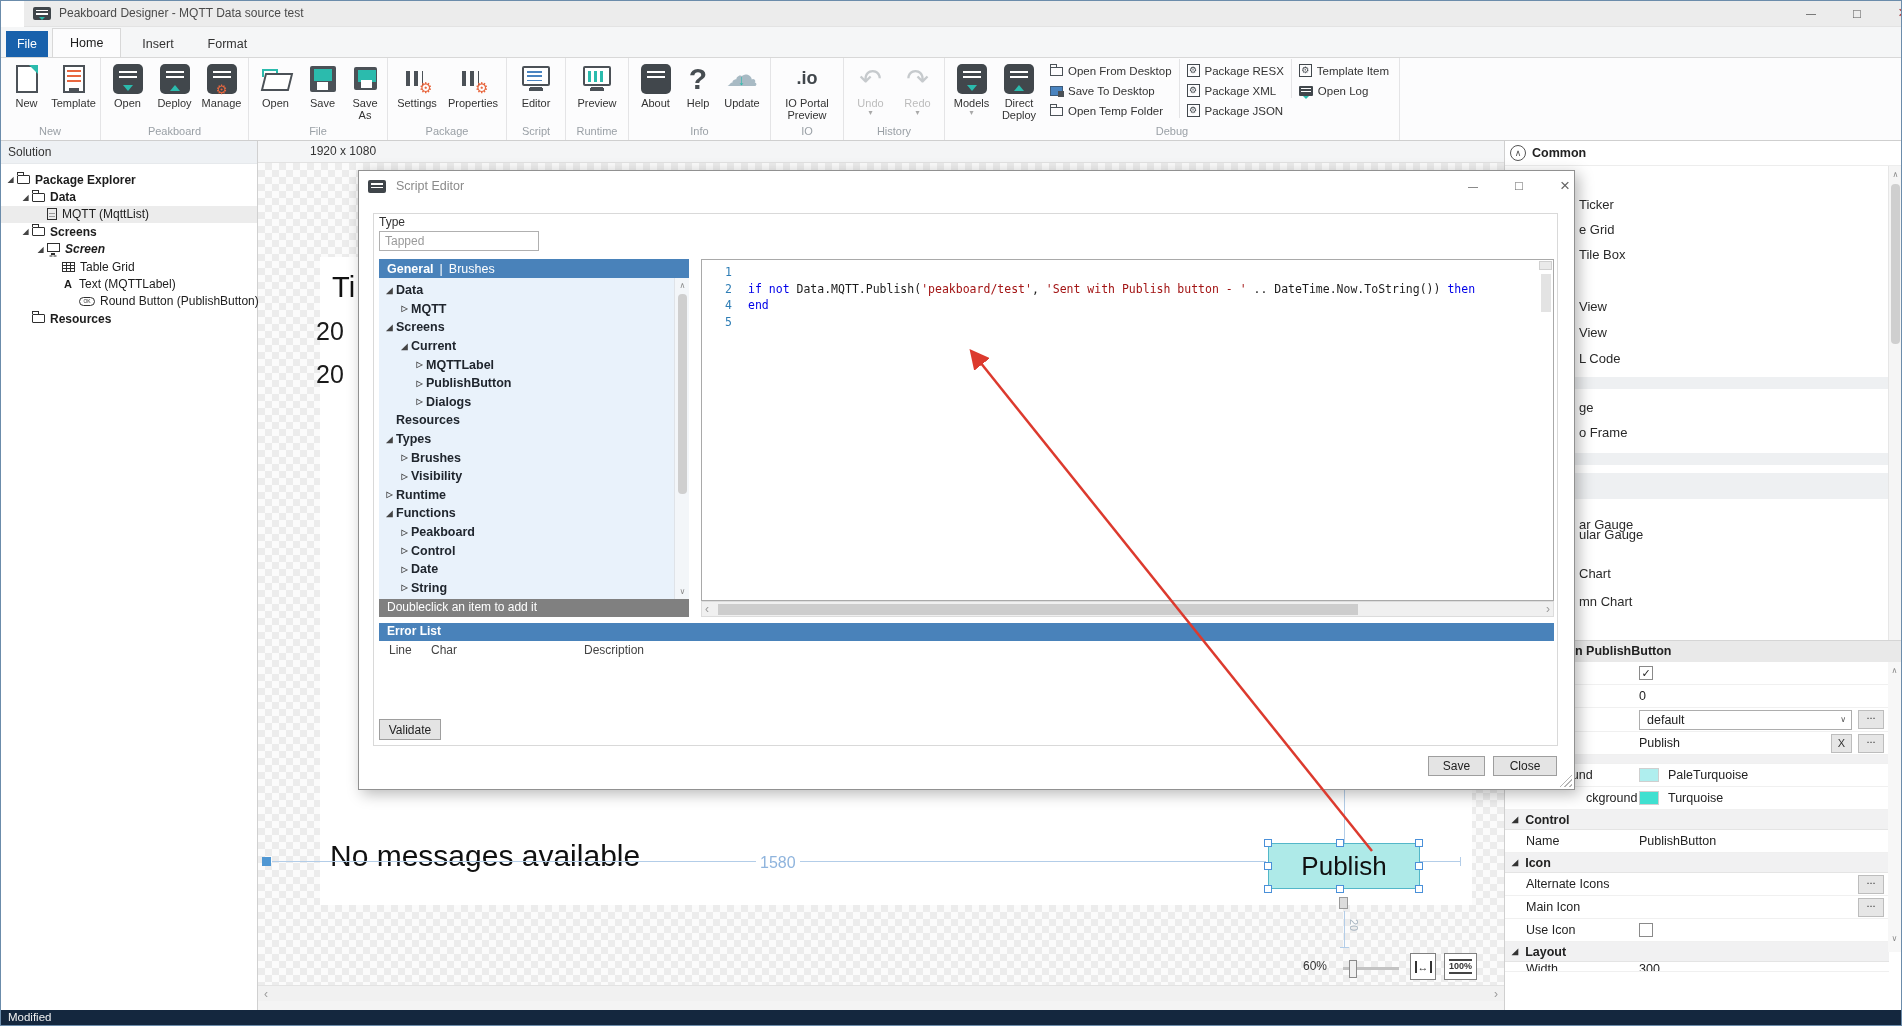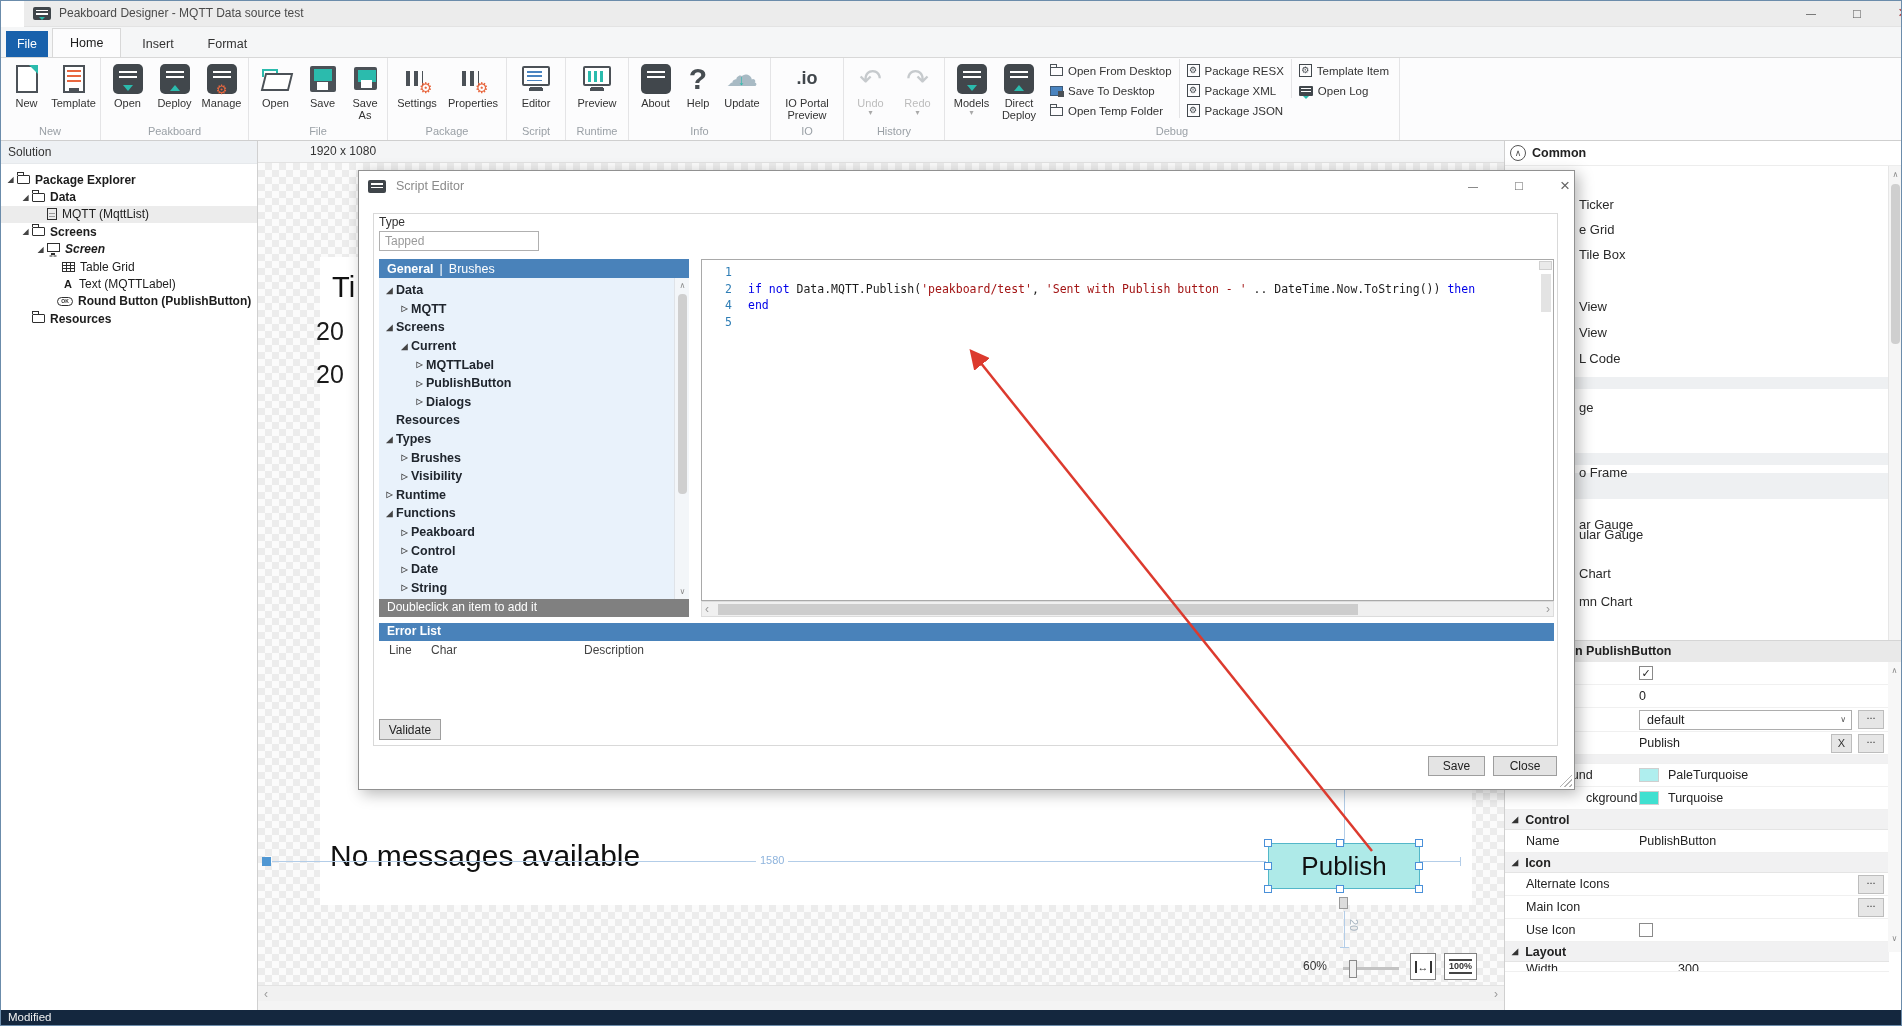"Round Button (PublishButton)" div.trow { font-weight: bold -> none; padding-left: 44px -> 66px }
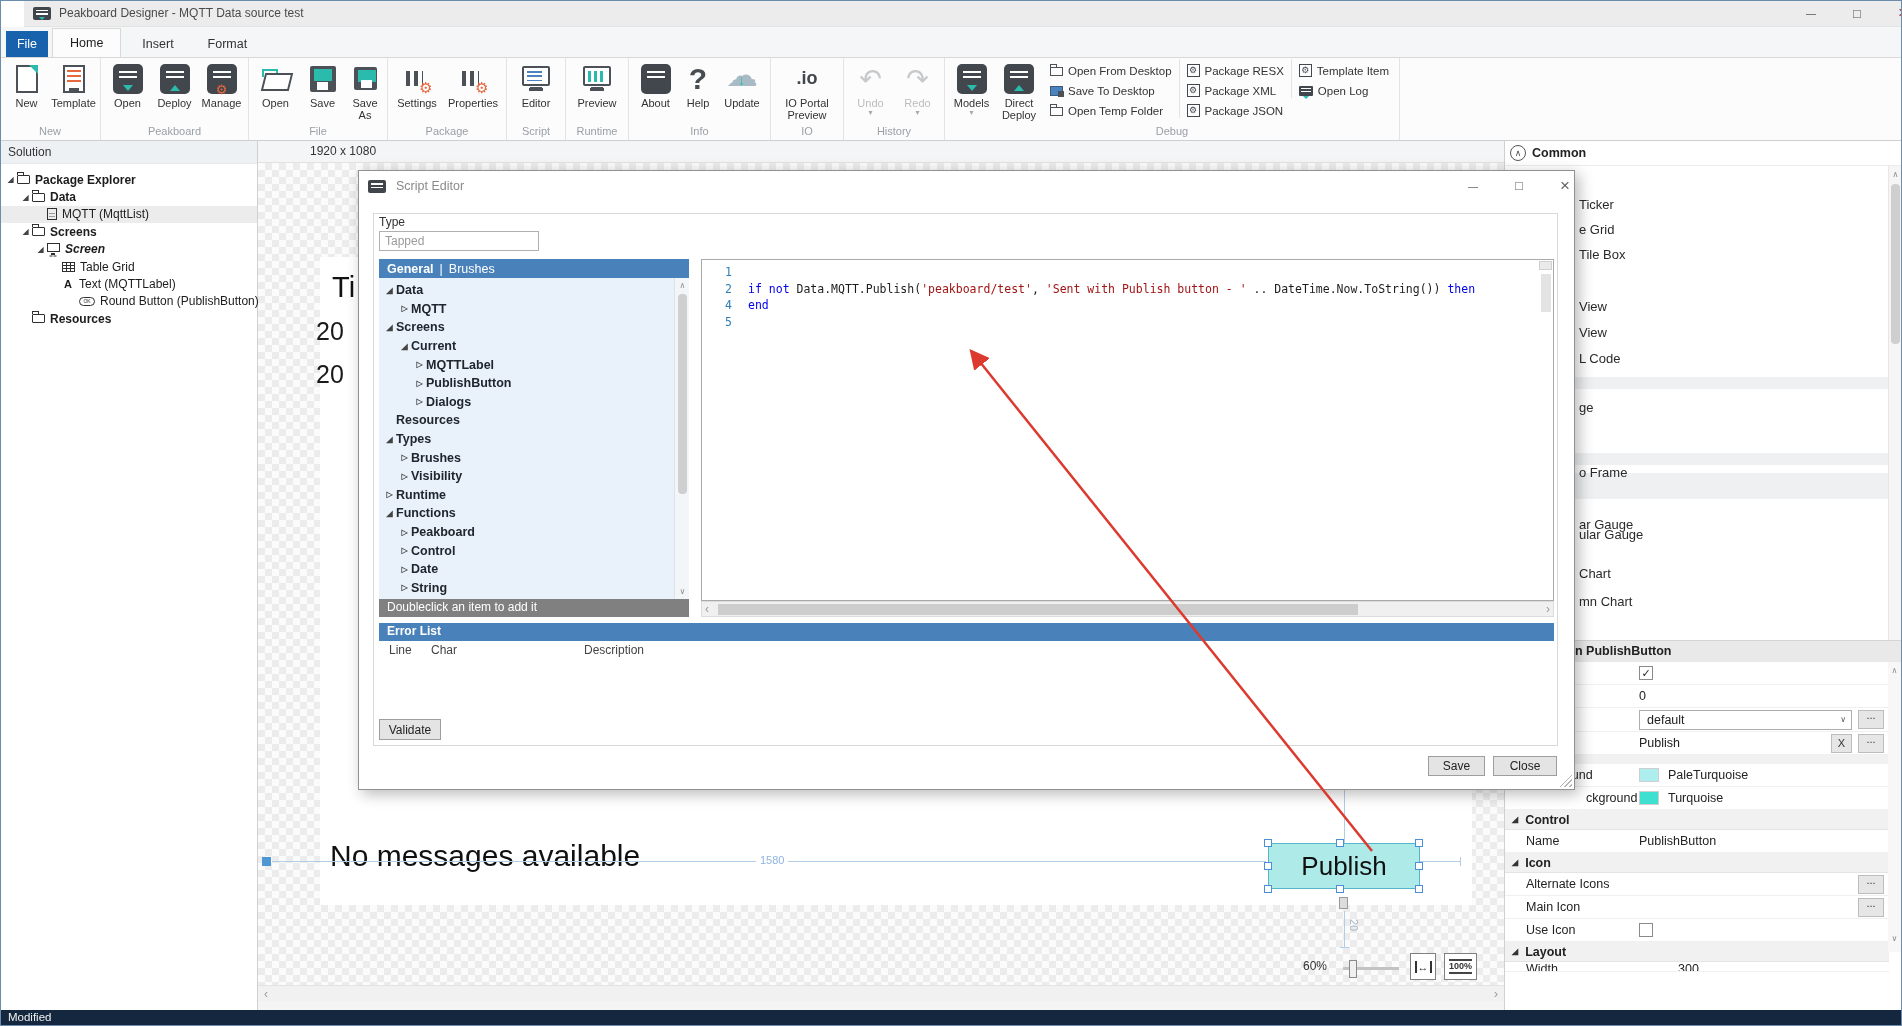"o Frame" div.tb-item { margin-top: 40px -> none }
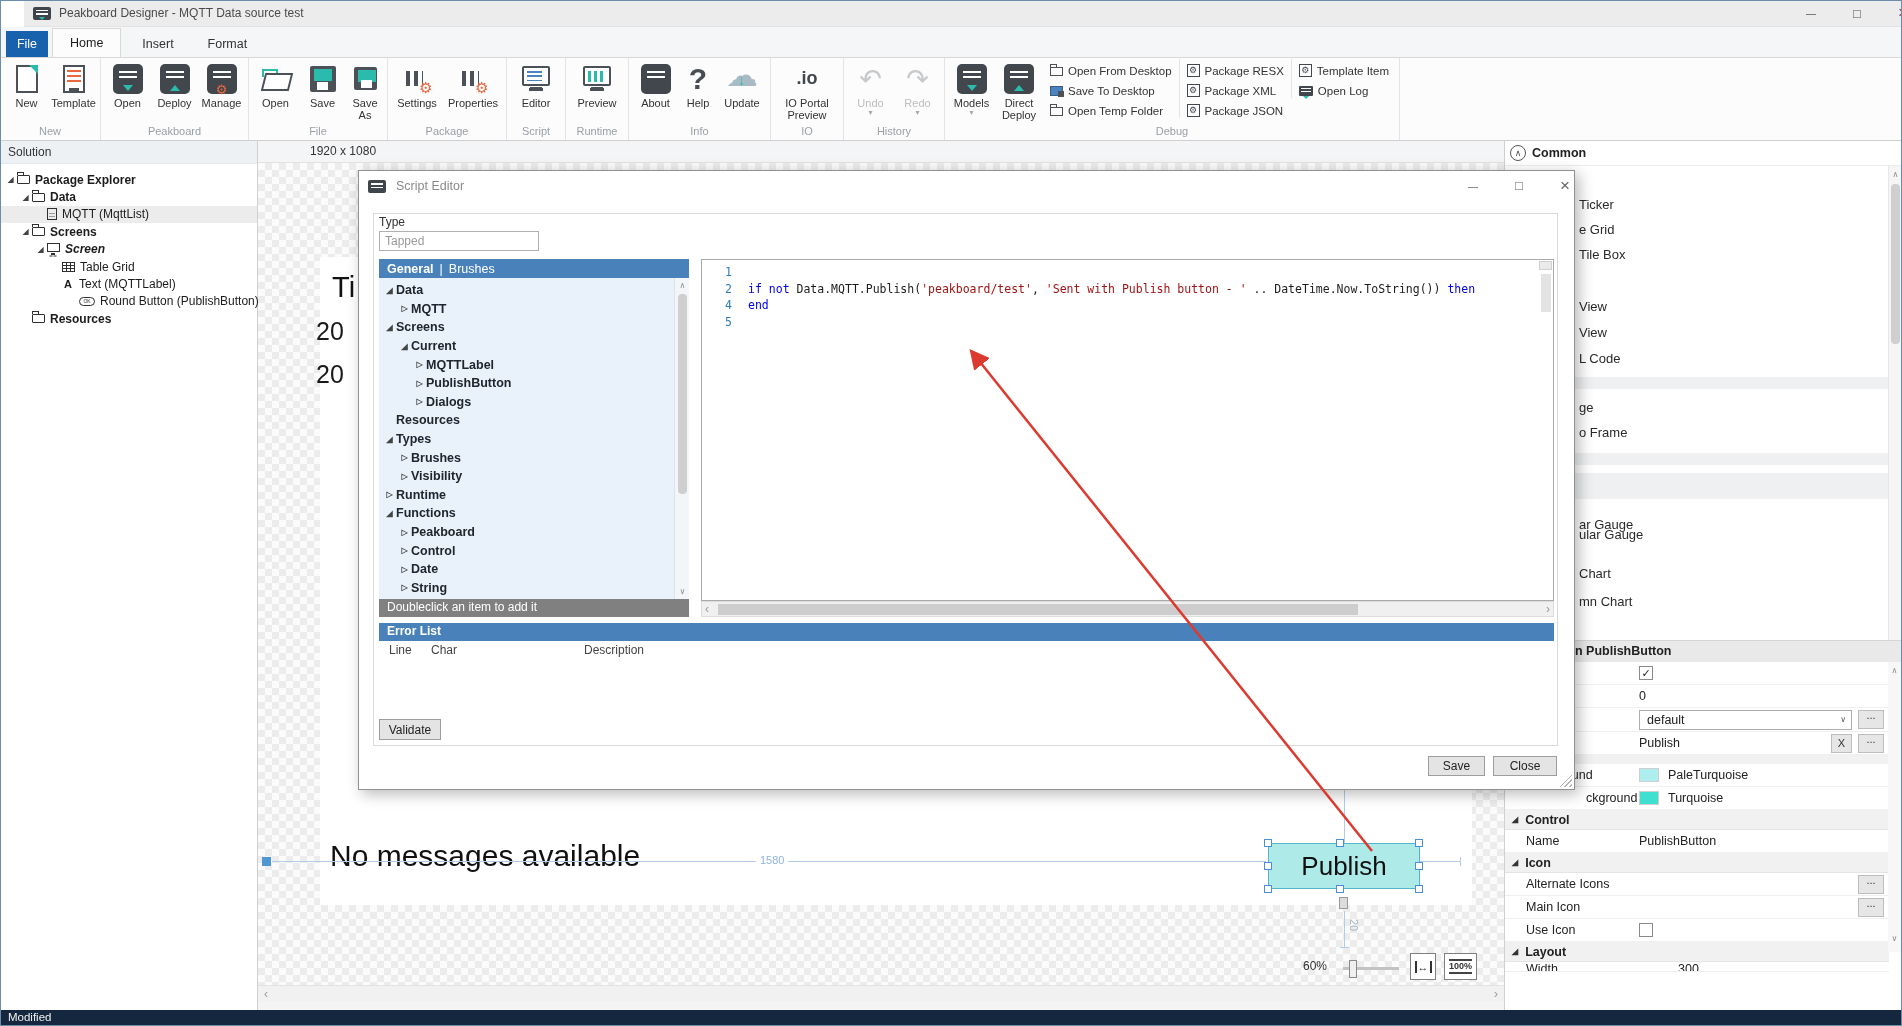"1580" .dim-label { font-size: 11px -> 16px }
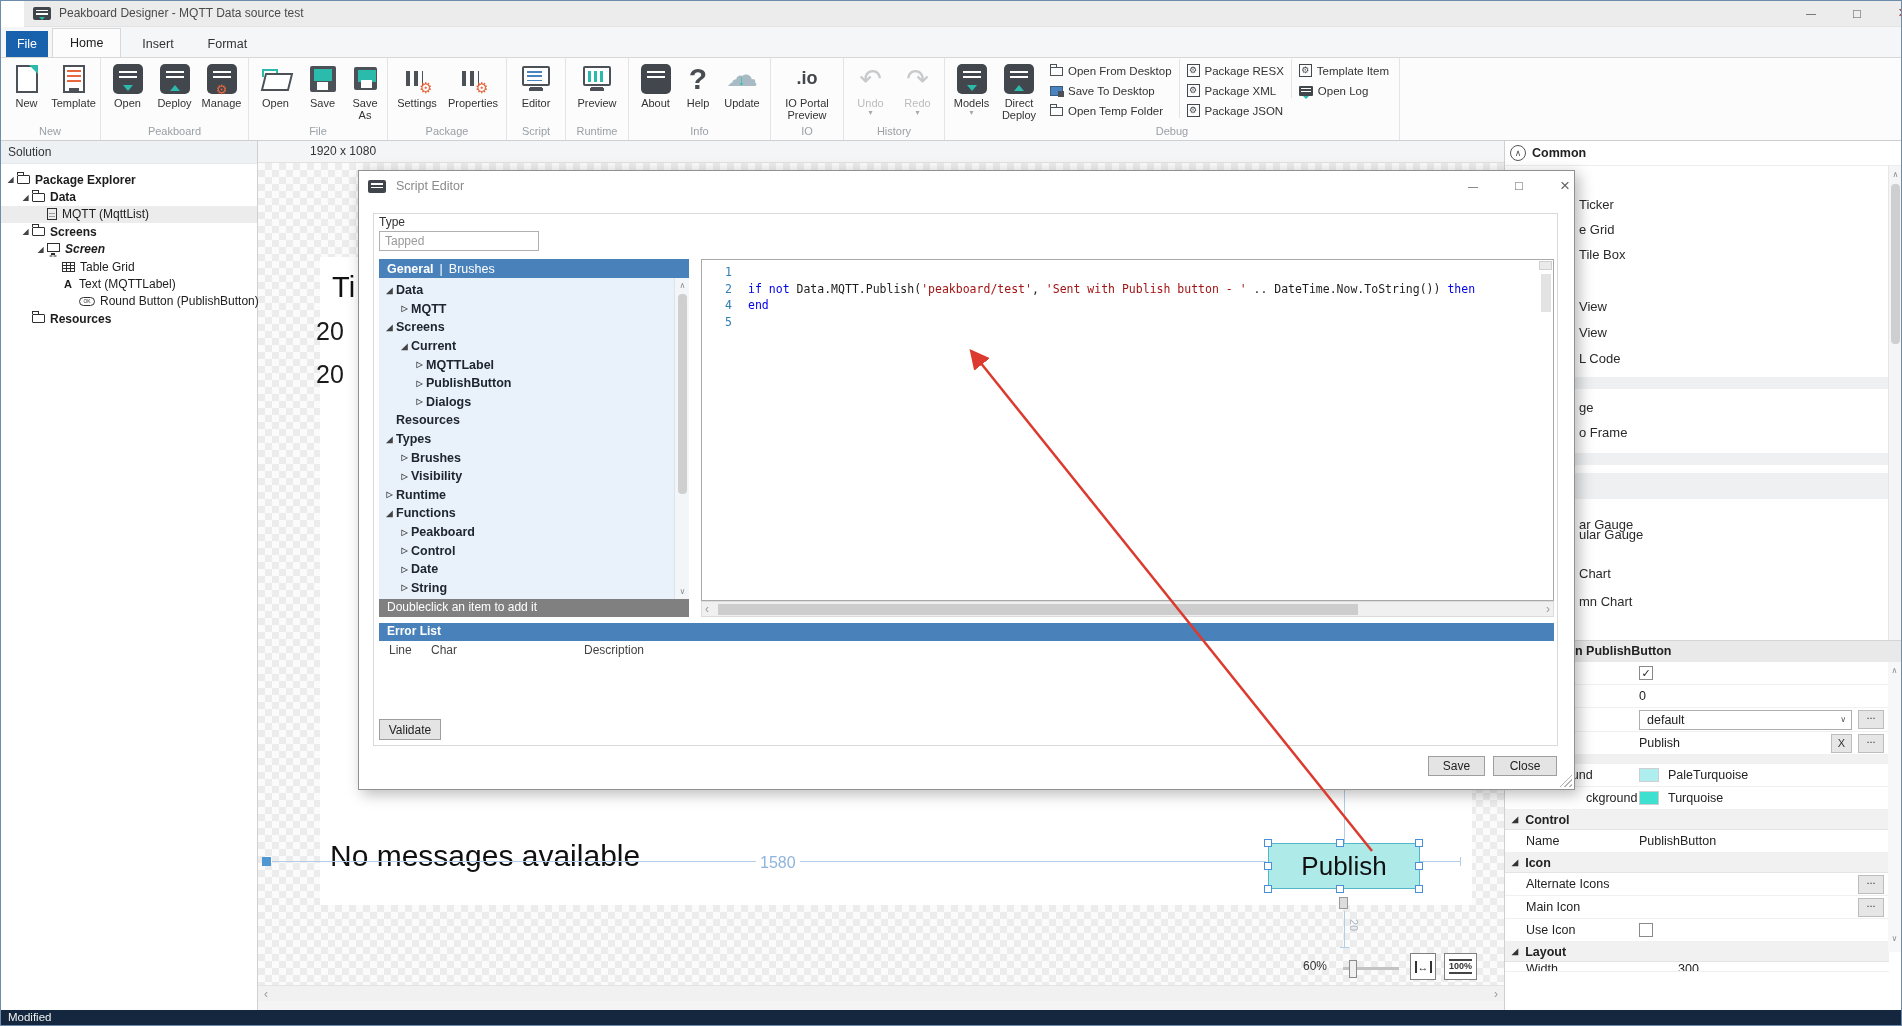"Width" .prow.clip { gap: 39px -> none }
